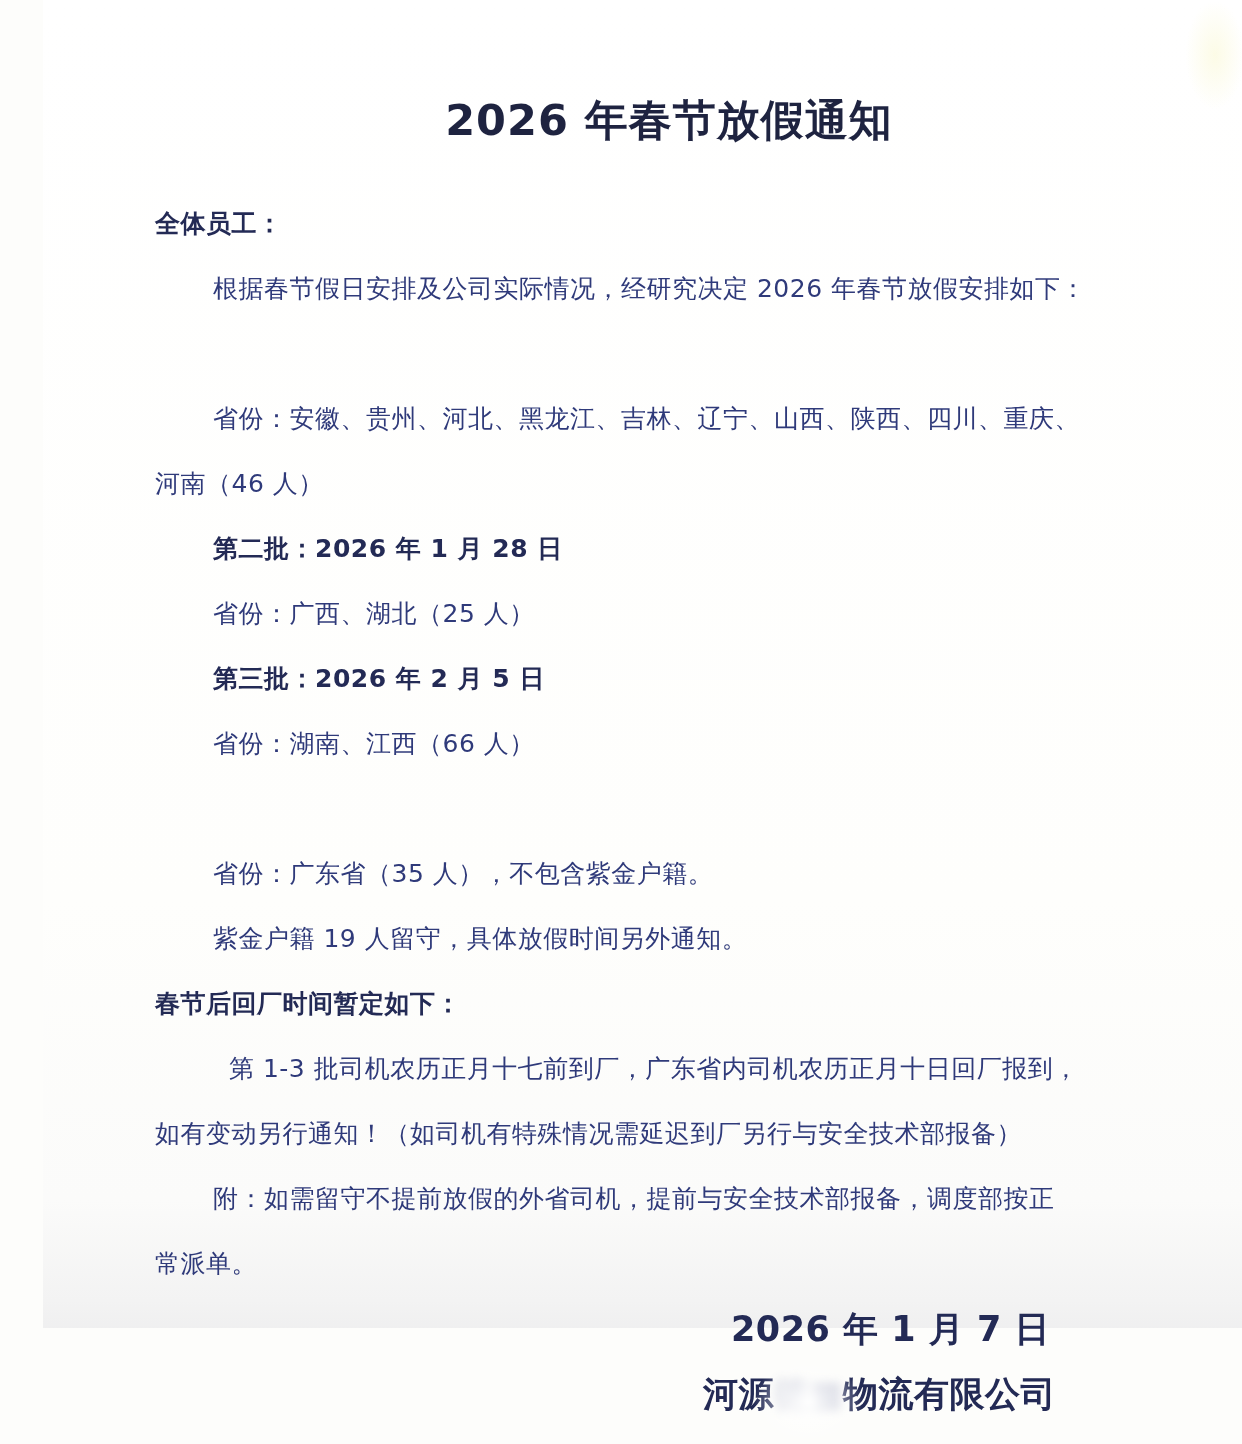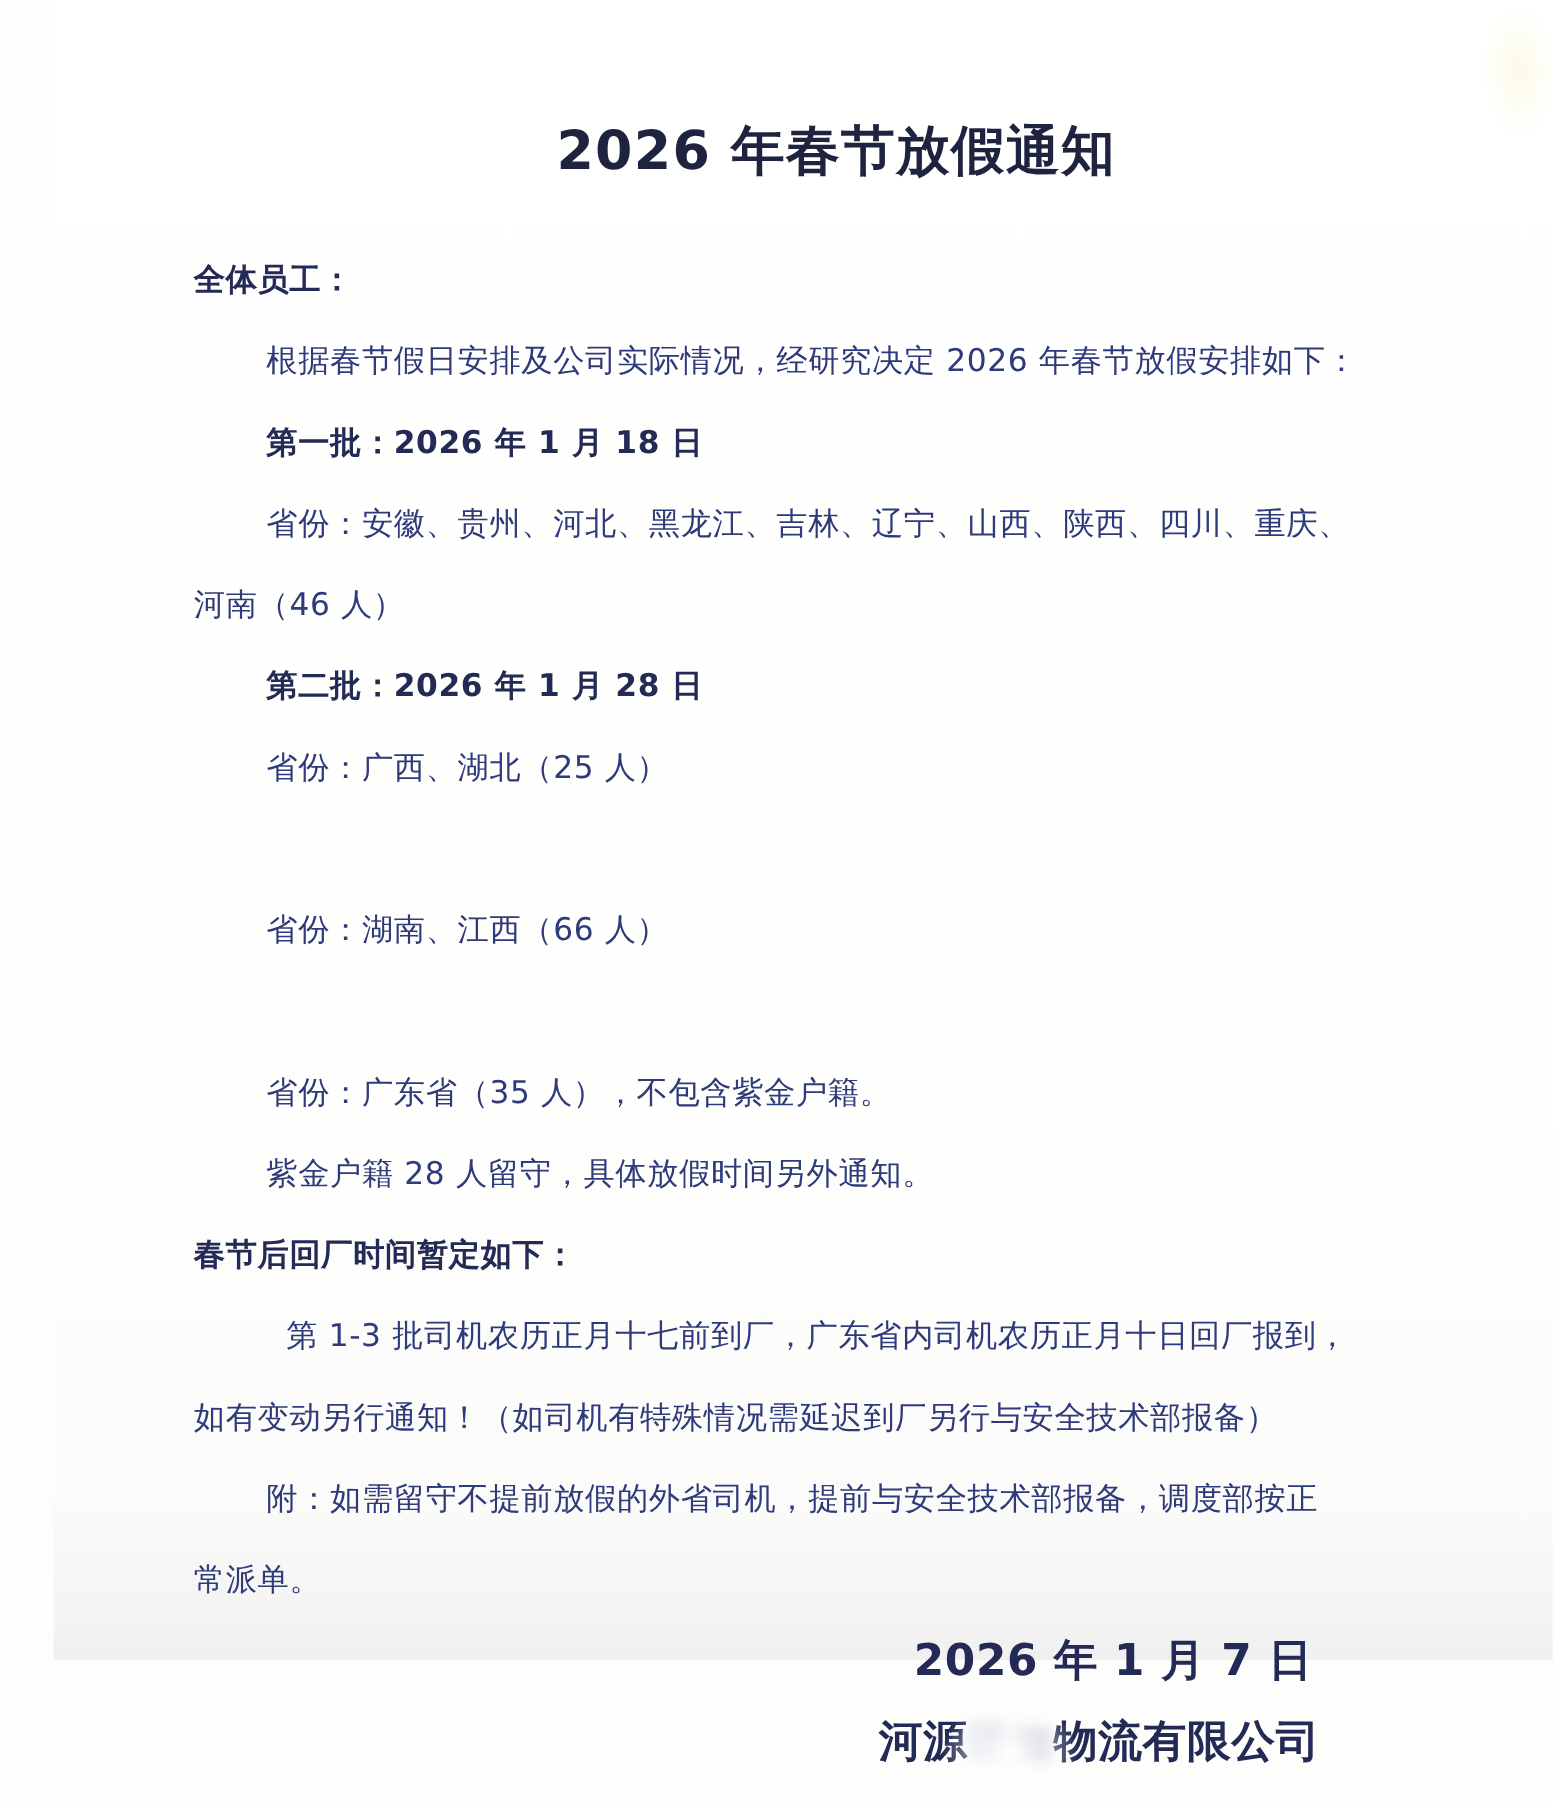"第一批：2026 年 1 月 18" div.line { html: <div>第一批：2026 年 1 月 18 日</div> -> none }
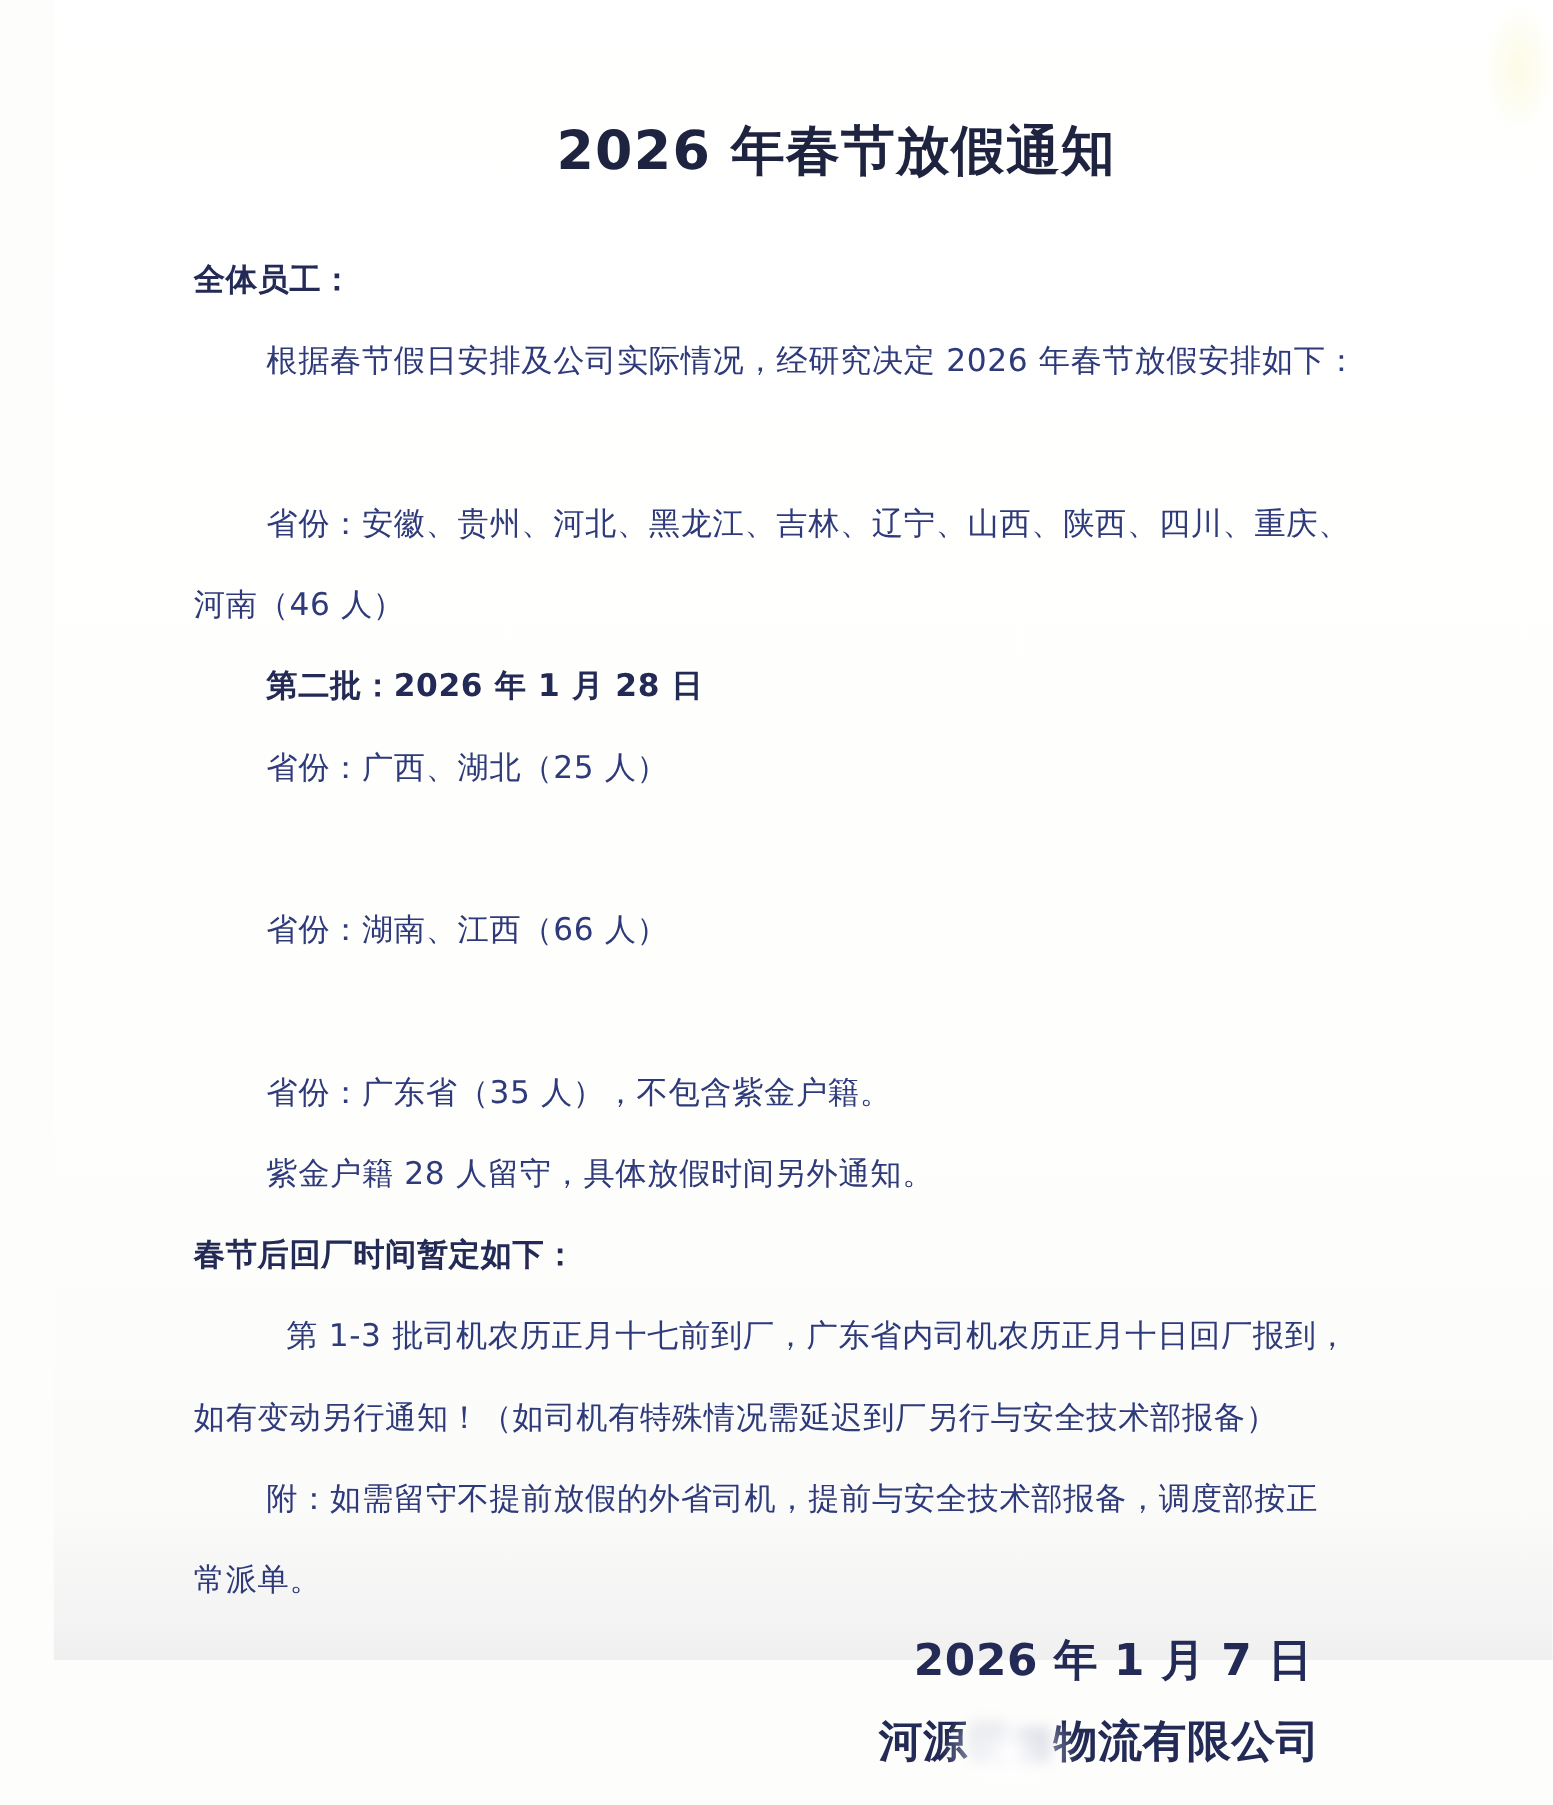"第三批：2026 年 2 月 5" div.line { html: none -> <div>第三批：2026 年 2 月 5 日</div> }
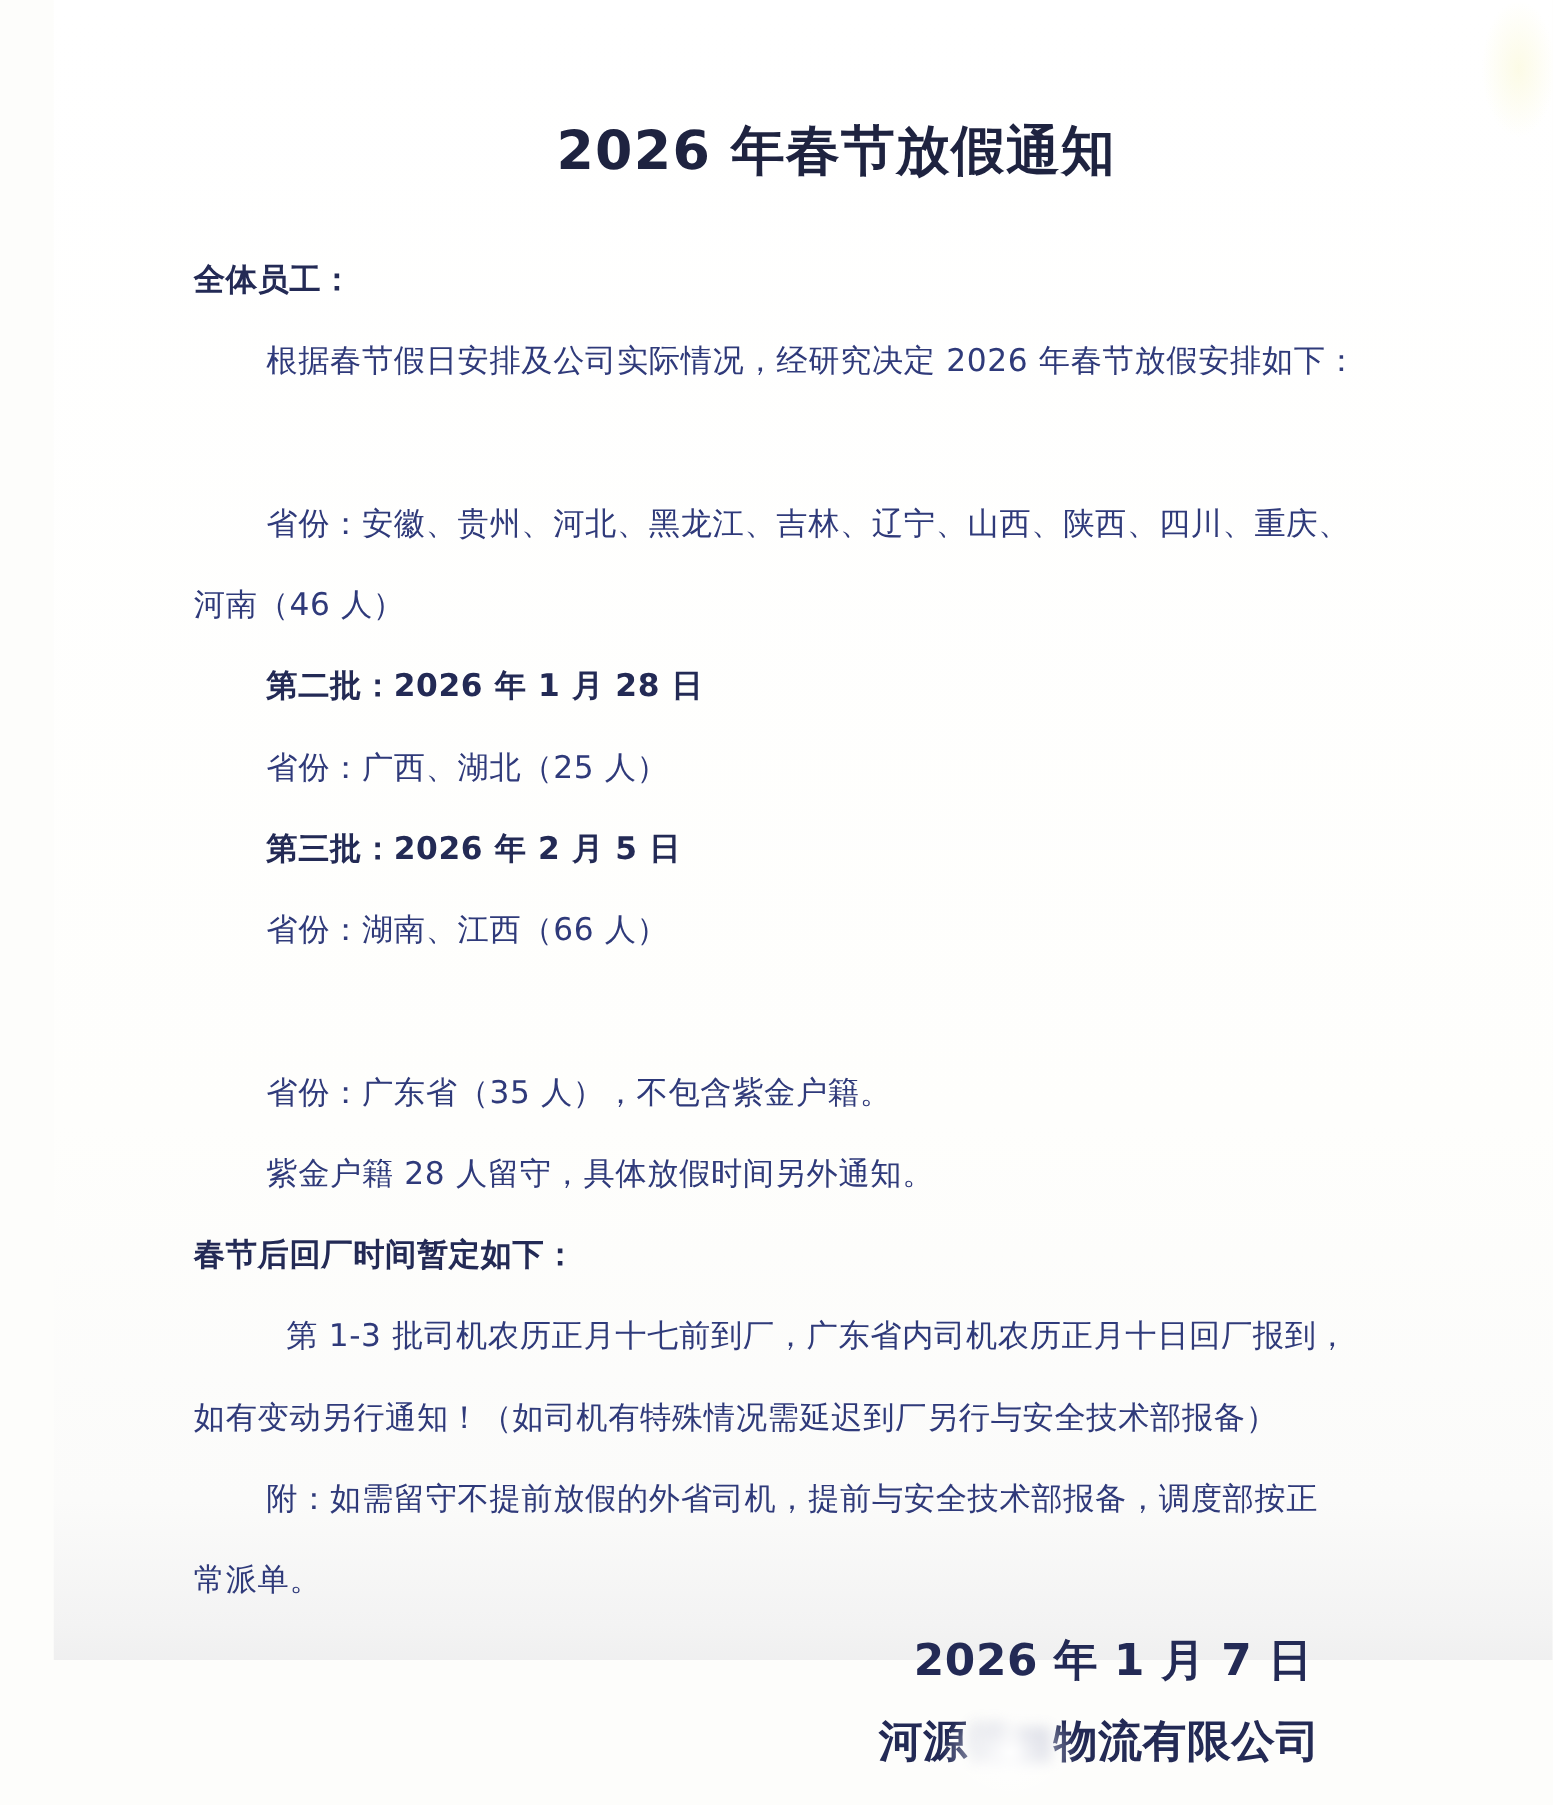"紫金户籍 28 人留守，具体放假时间另外通知。" div.line { text: 28 -> 19 }
